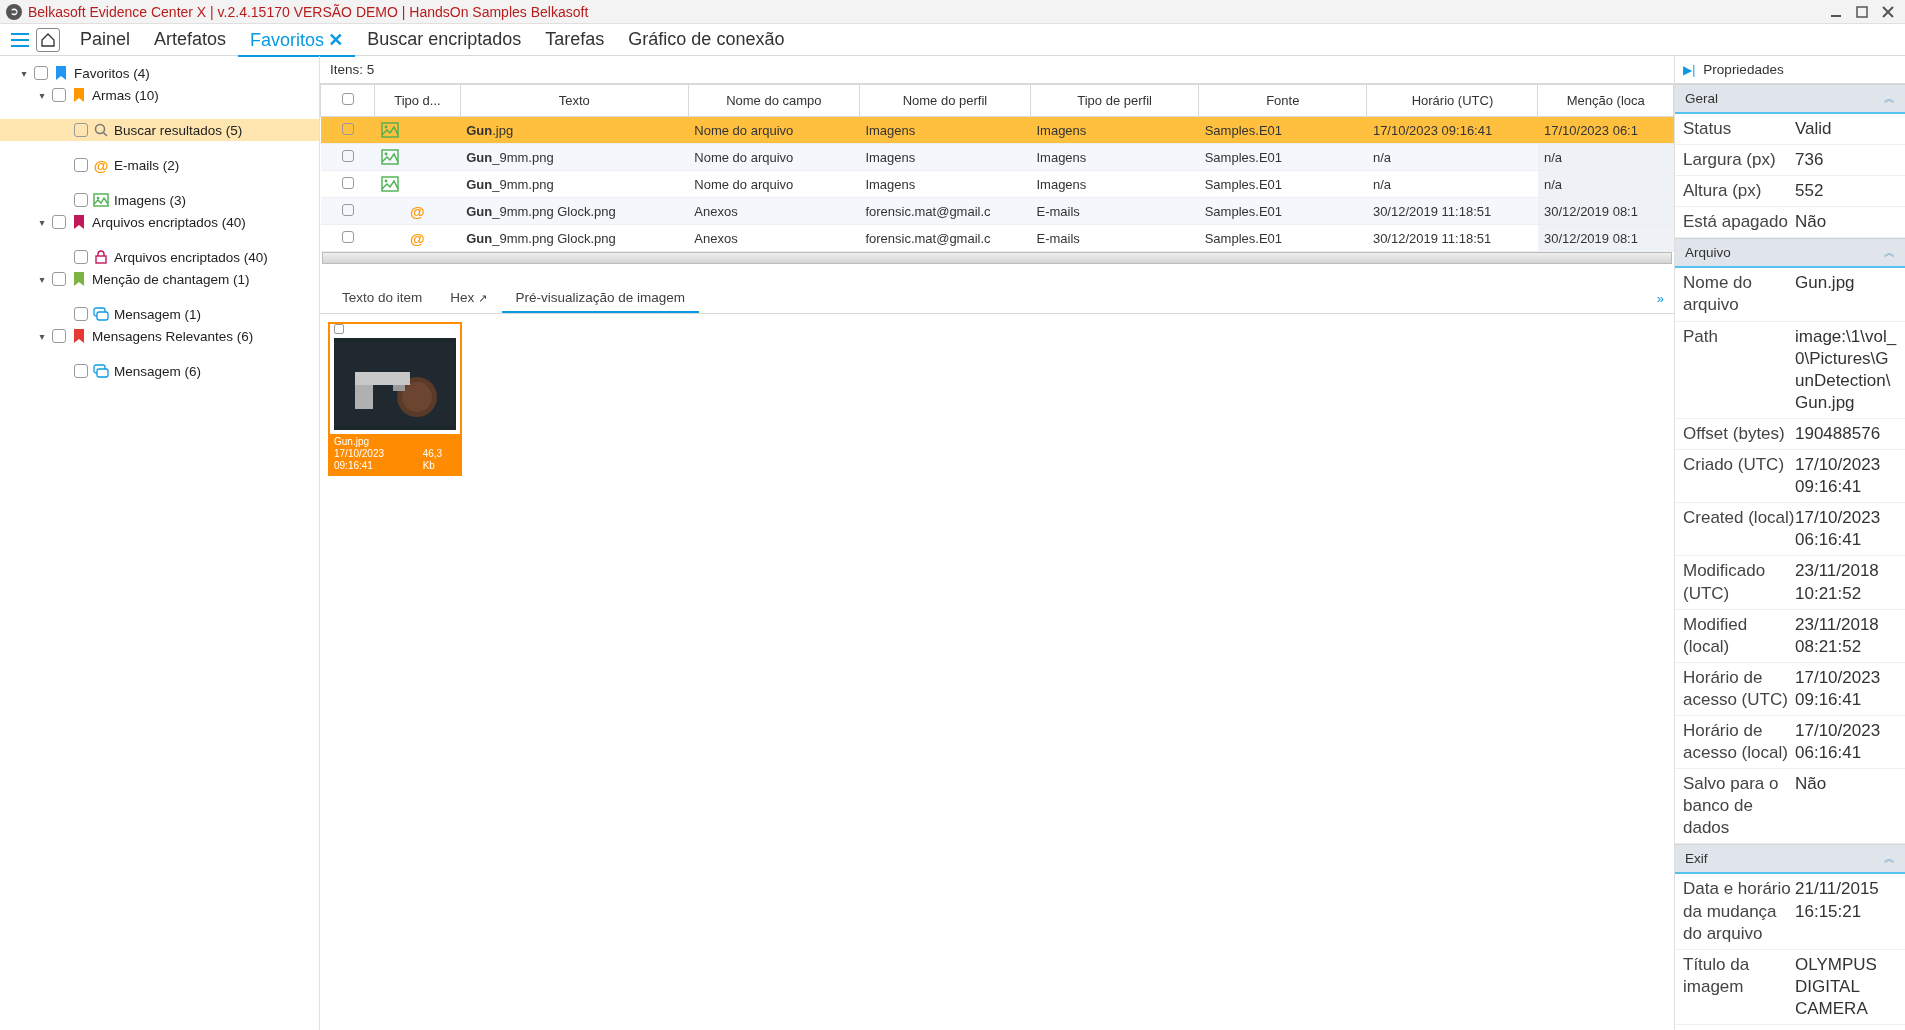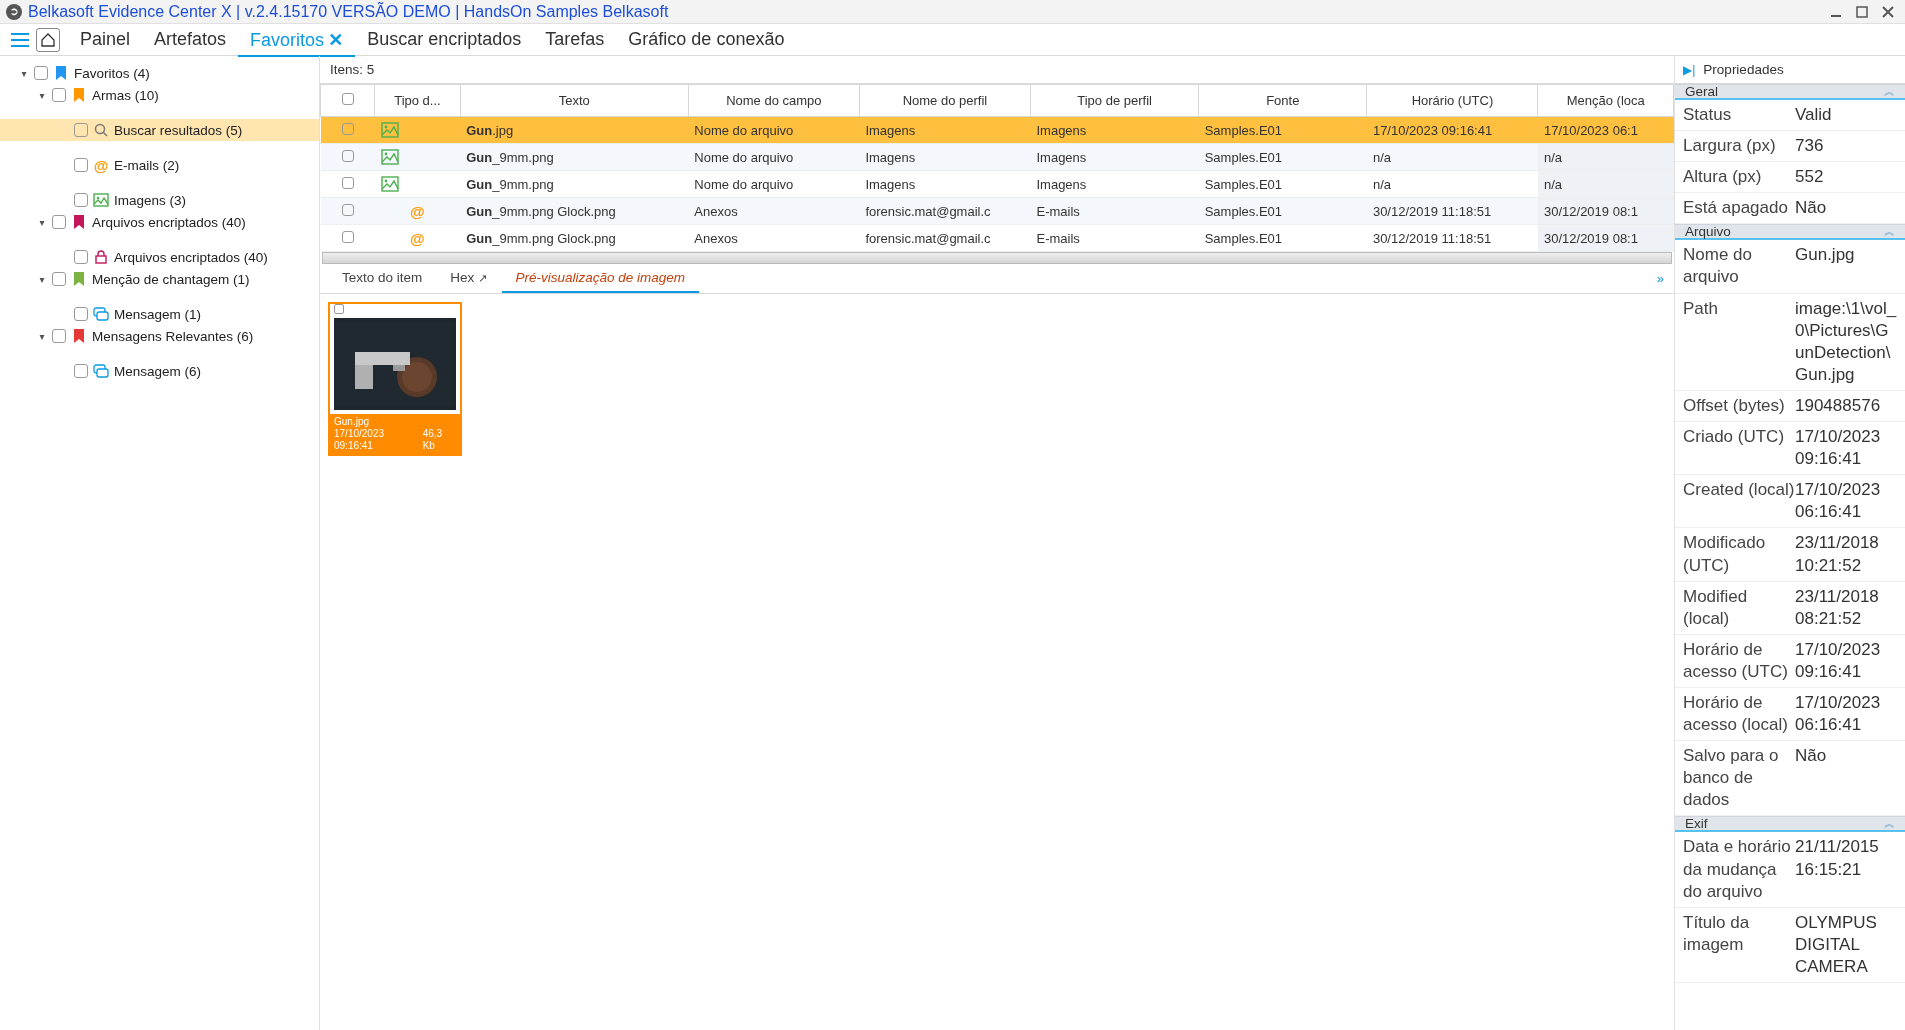"Belkasoft Evidence Center X |" .titlebar .title { color: #1d4ed8 -> #b91c1c; font-size: 16px -> 14px }
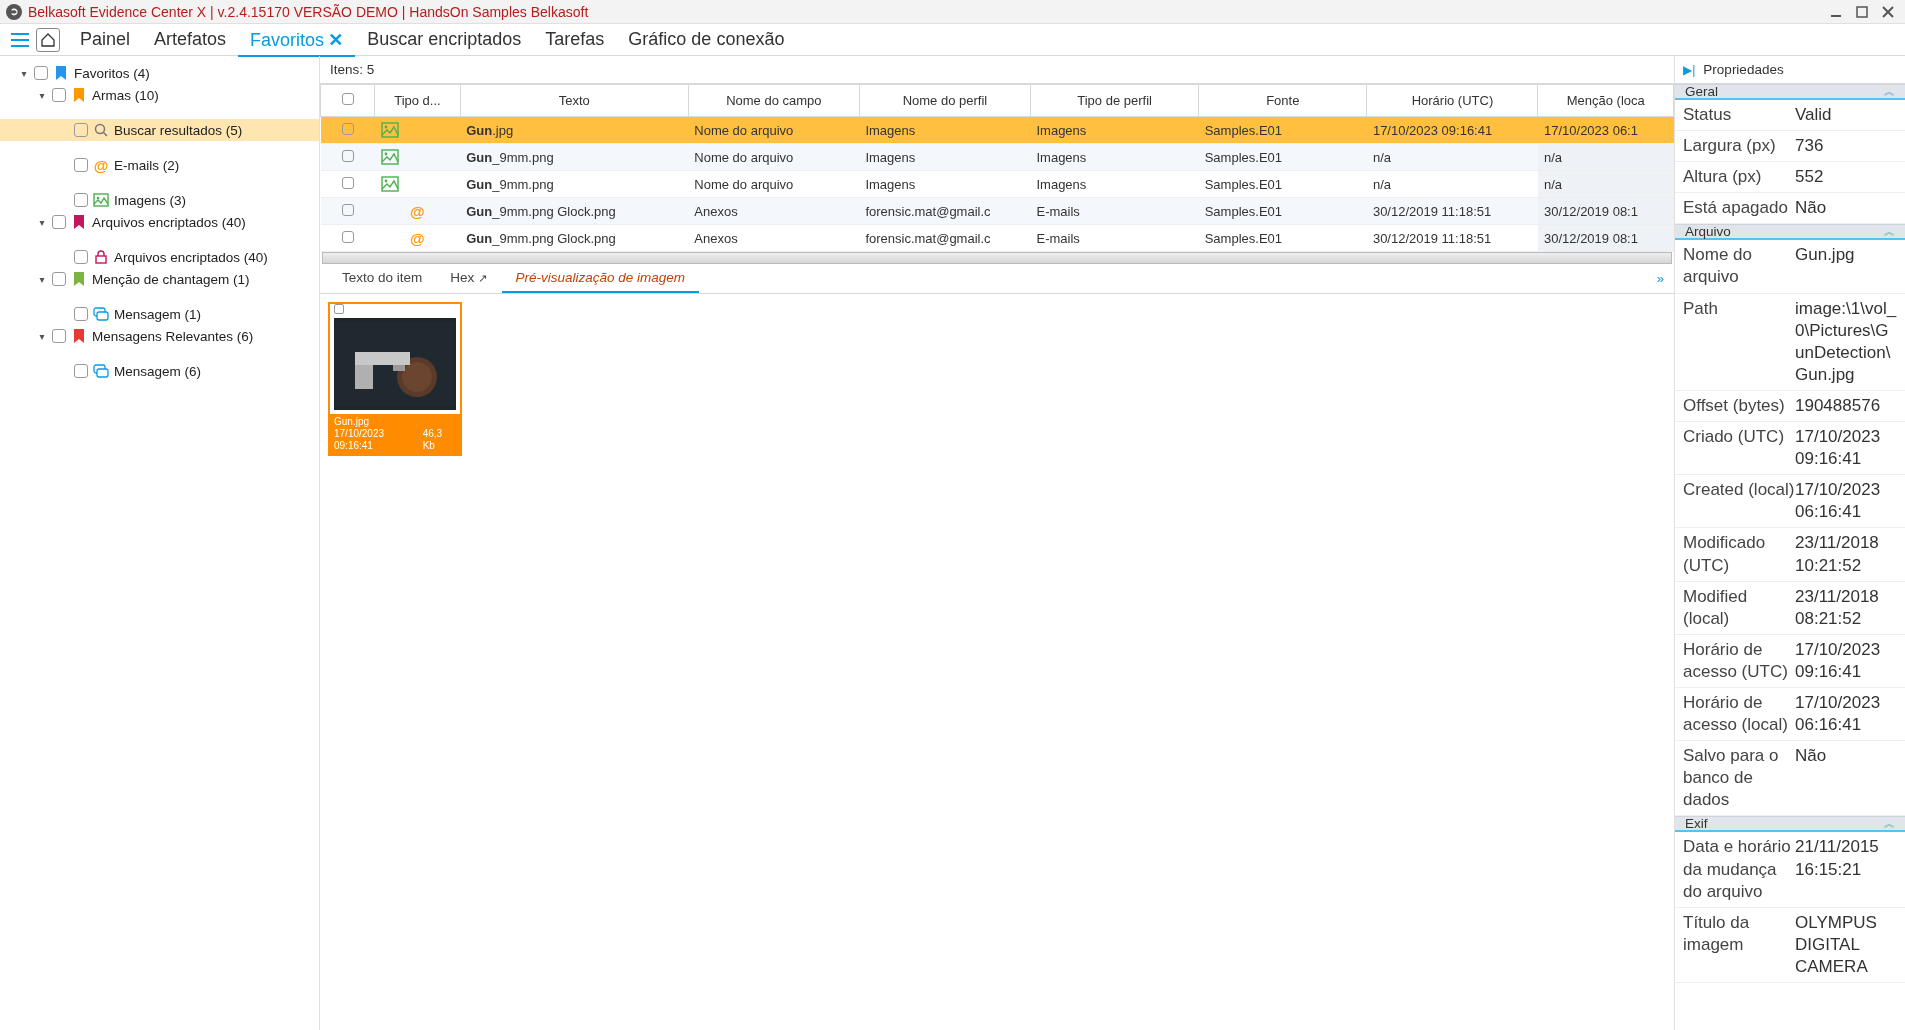"Geral" .section-h { height: 16px -> 30px }
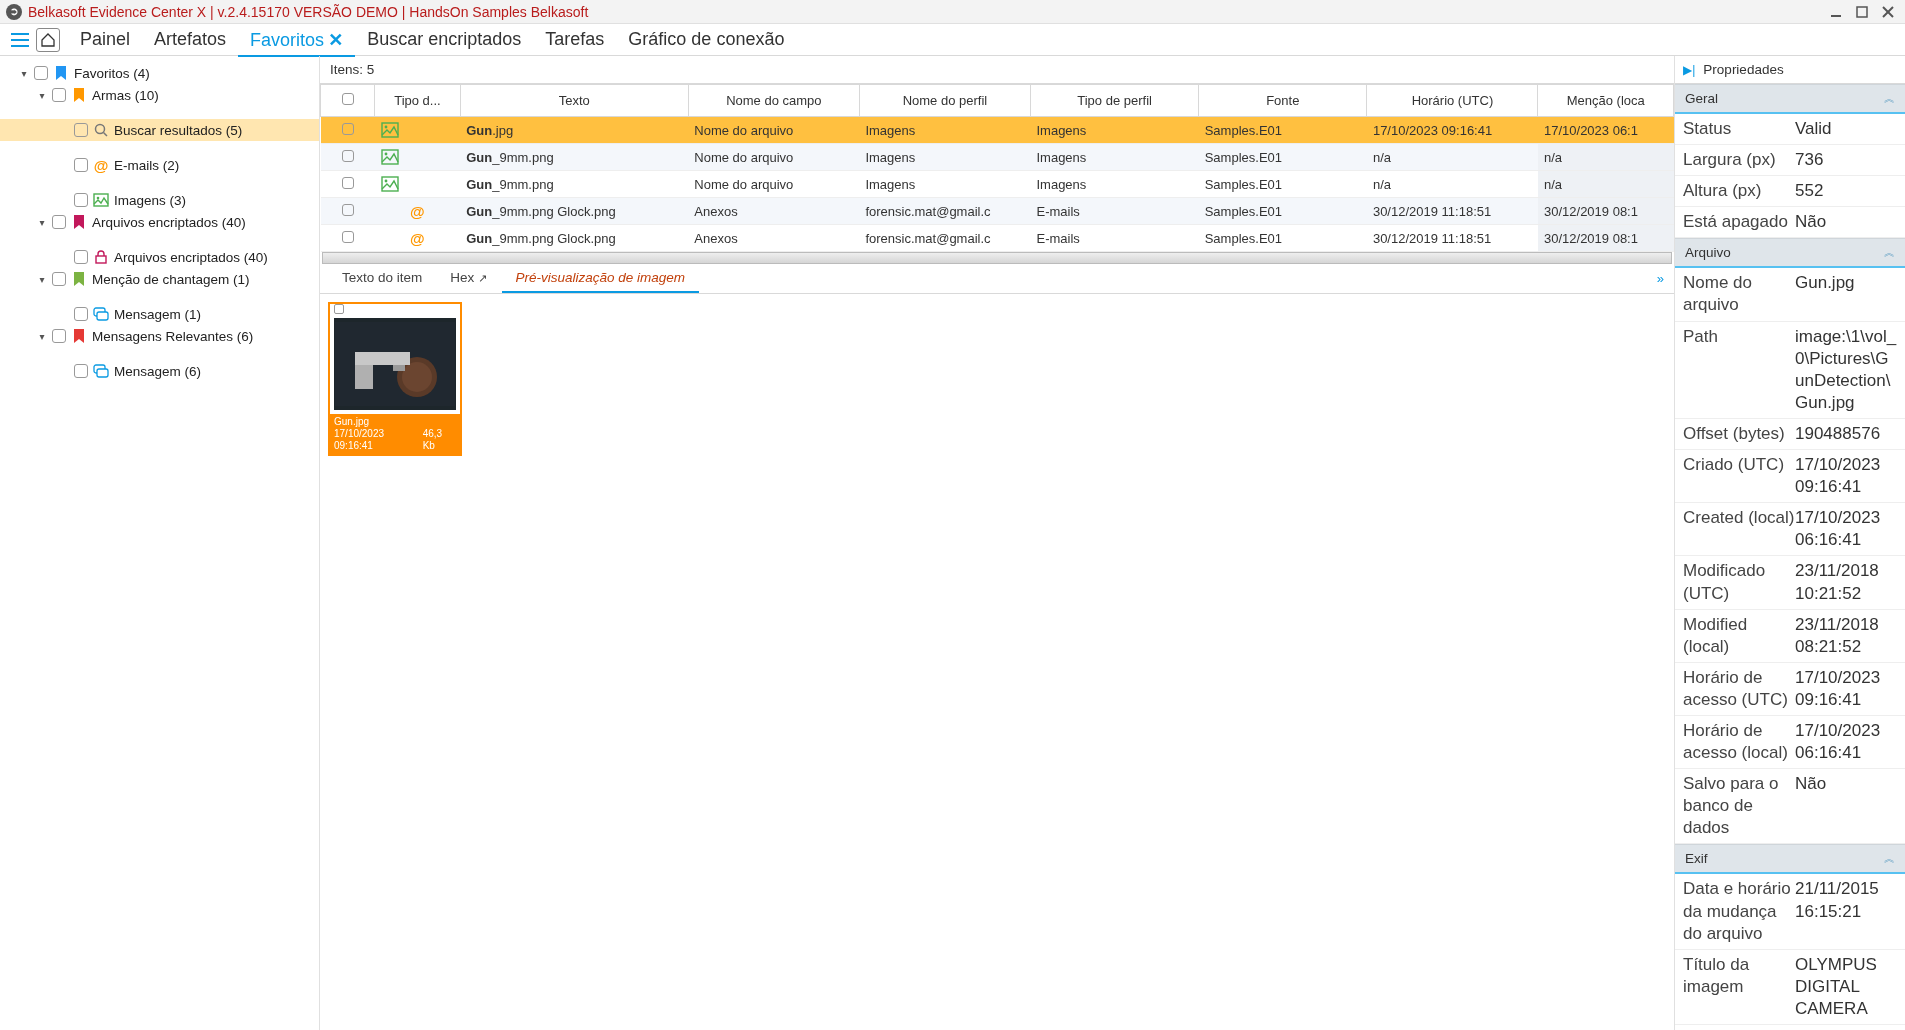"Texto do item" .preview-tabs { margin-top: none -> 20px }
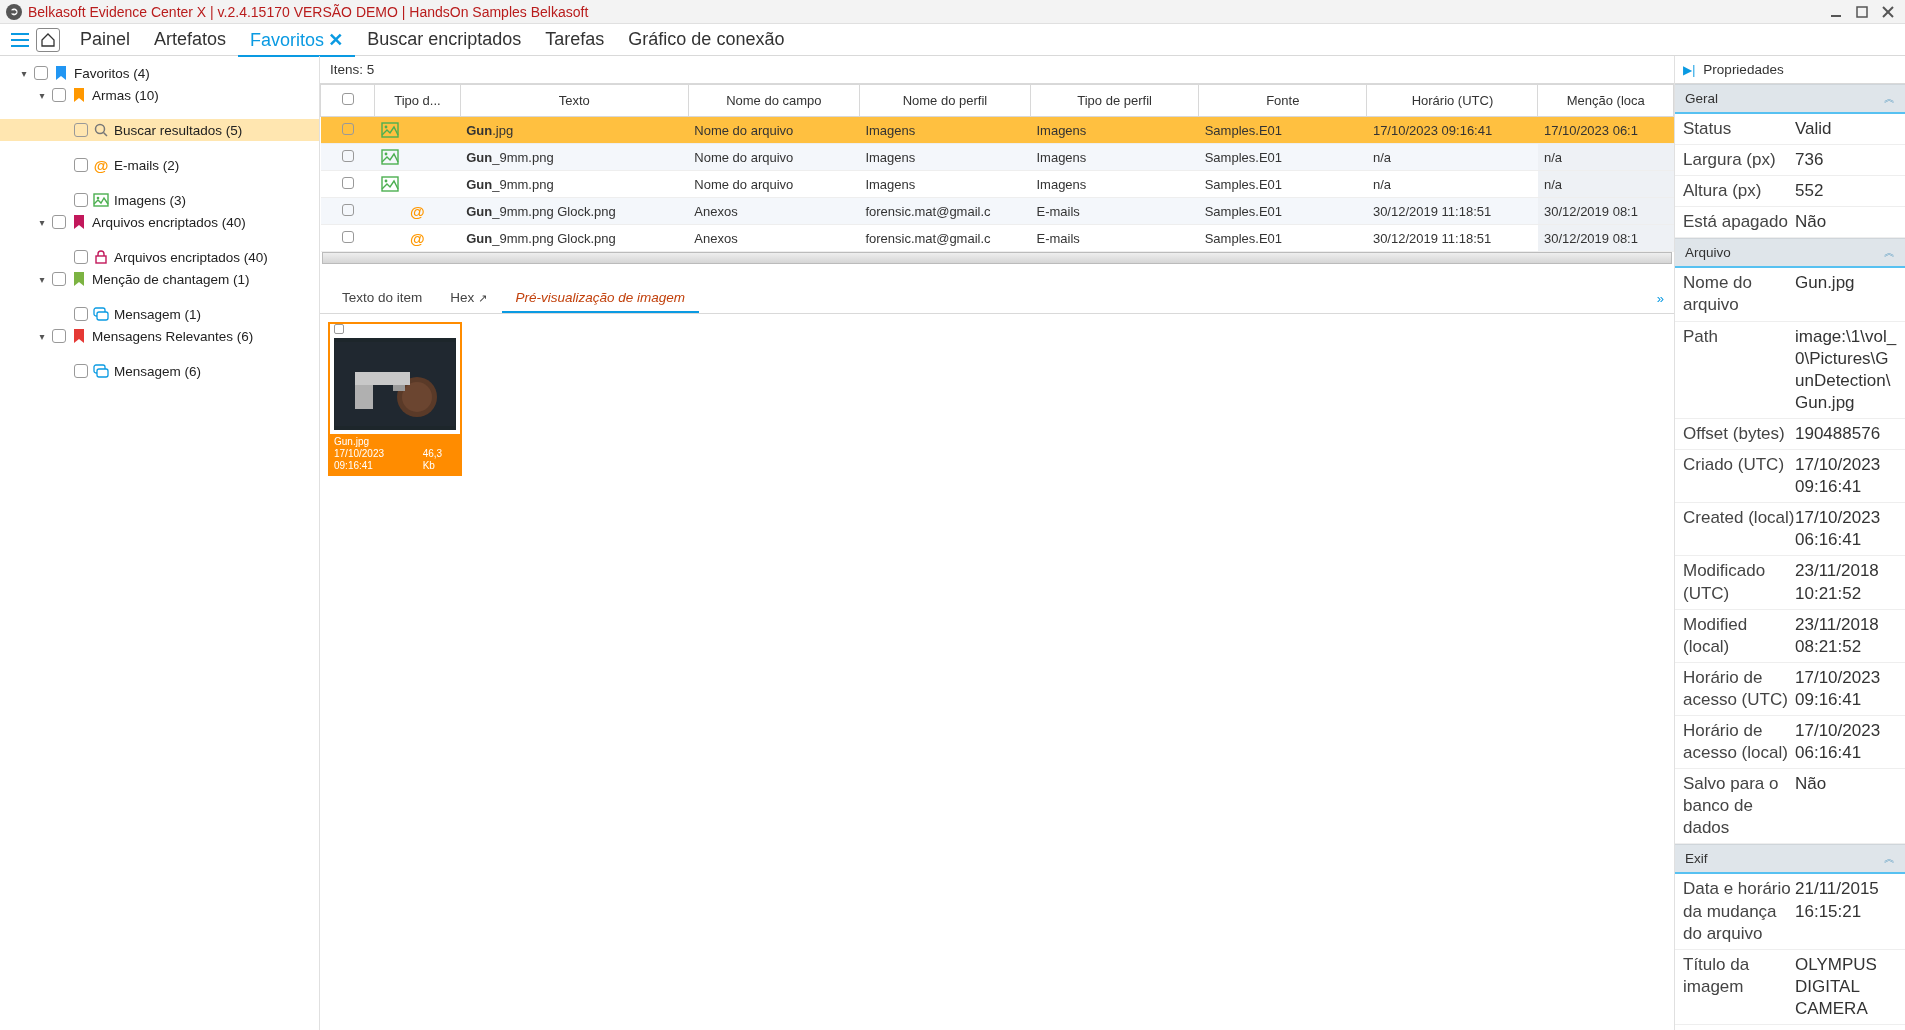"Pré-visualização de imagem" .preview-tabs .ptab.active { color: #c2410c -> #404040; font-style: italic -> none }
